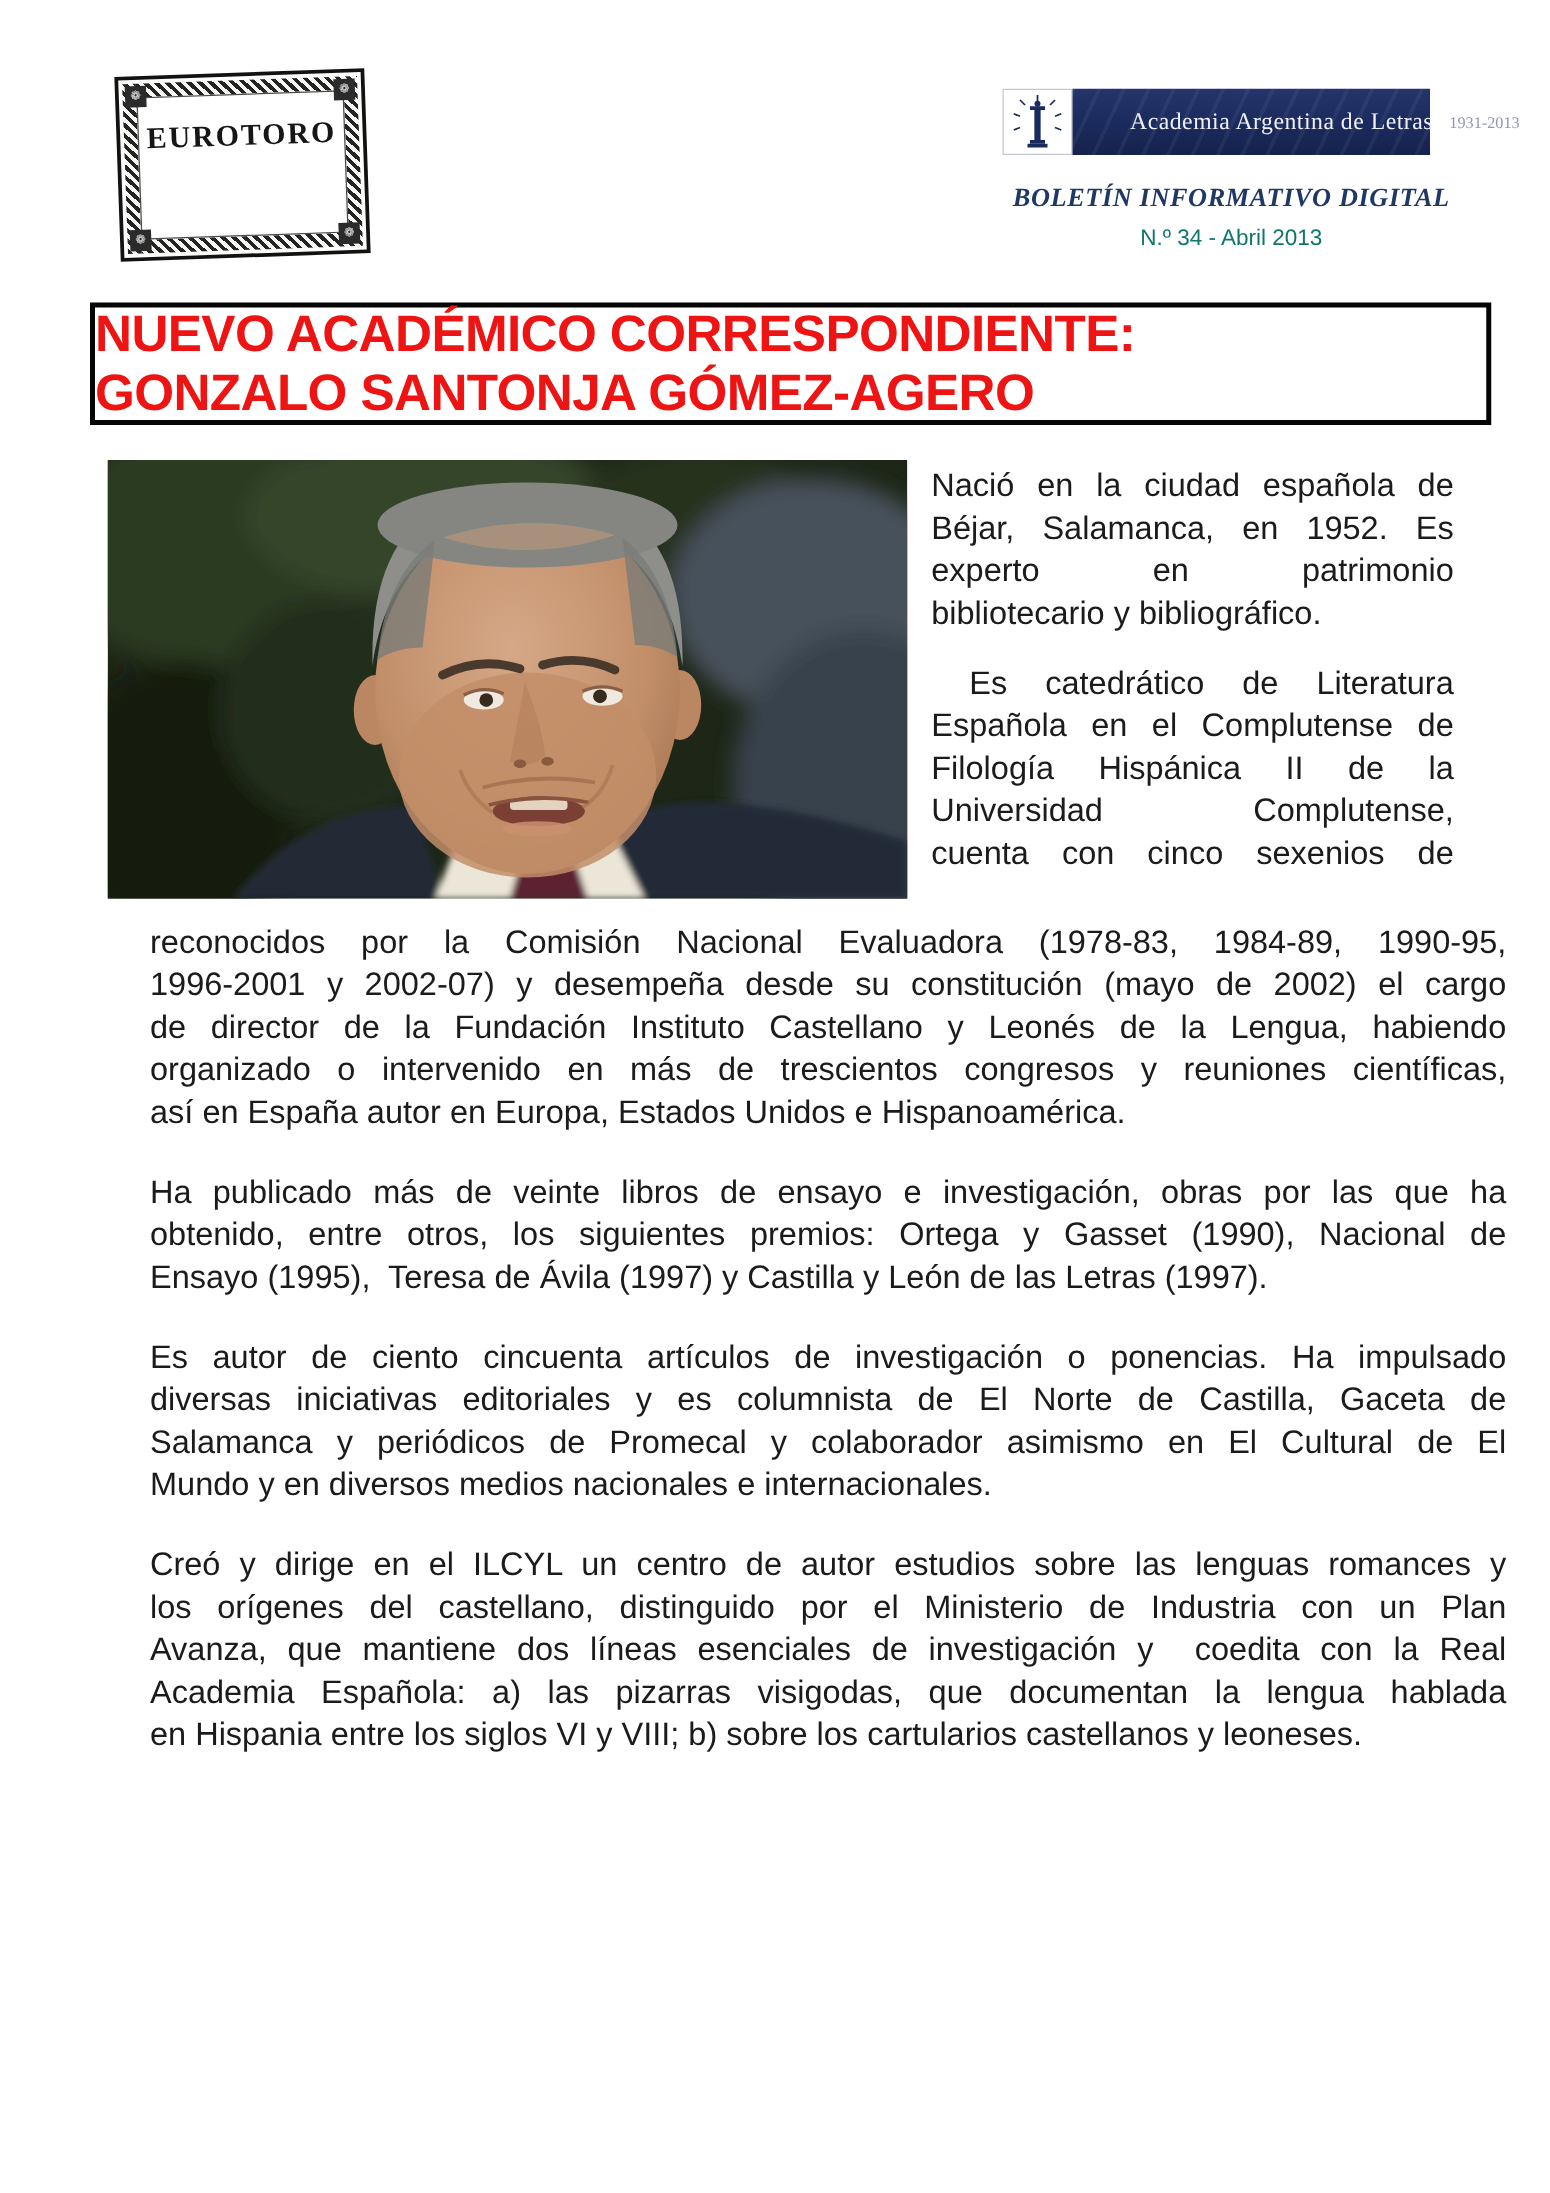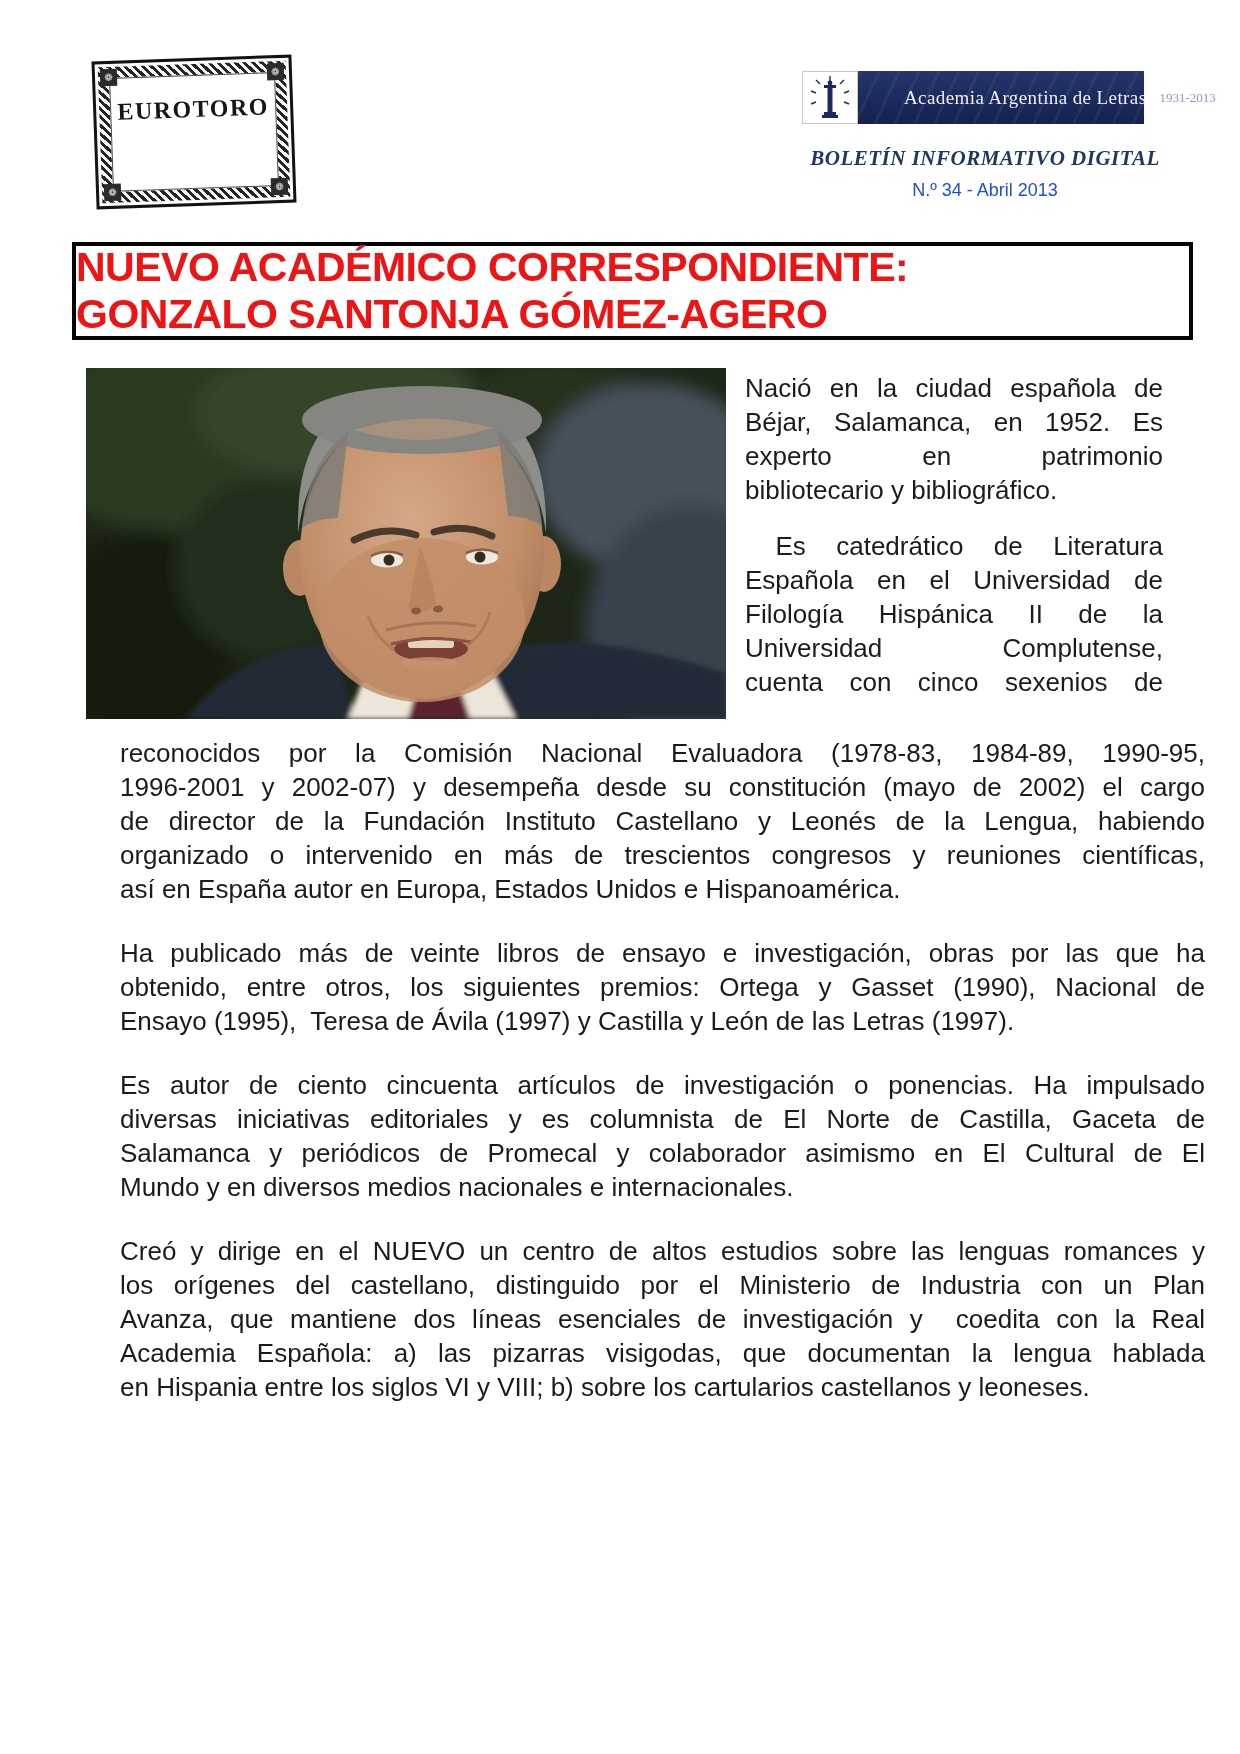"N.º 34 - Abril 2013" .issue { color: #1d4ed8 -> #0f766e }
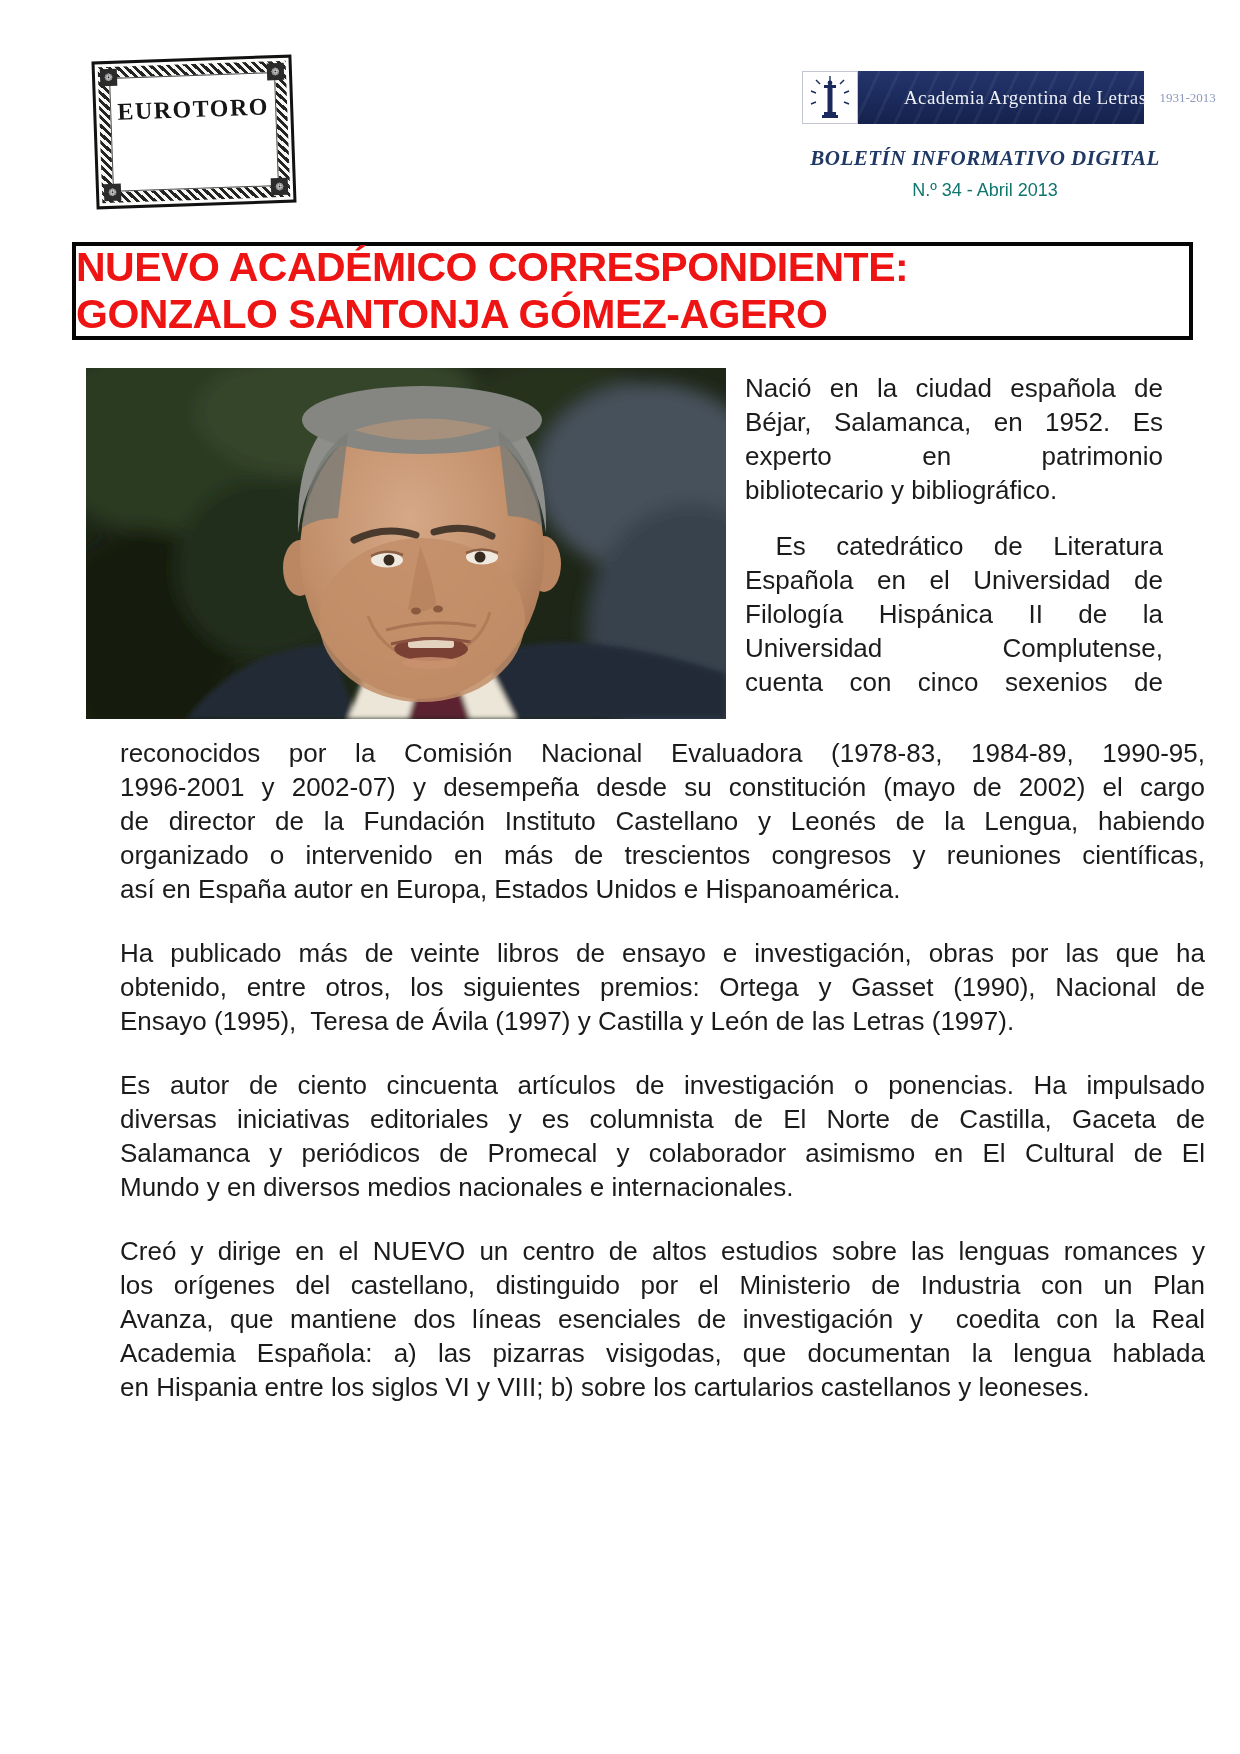"Española en el Universidad de" div.ln { text: Universidad -> Complutense }
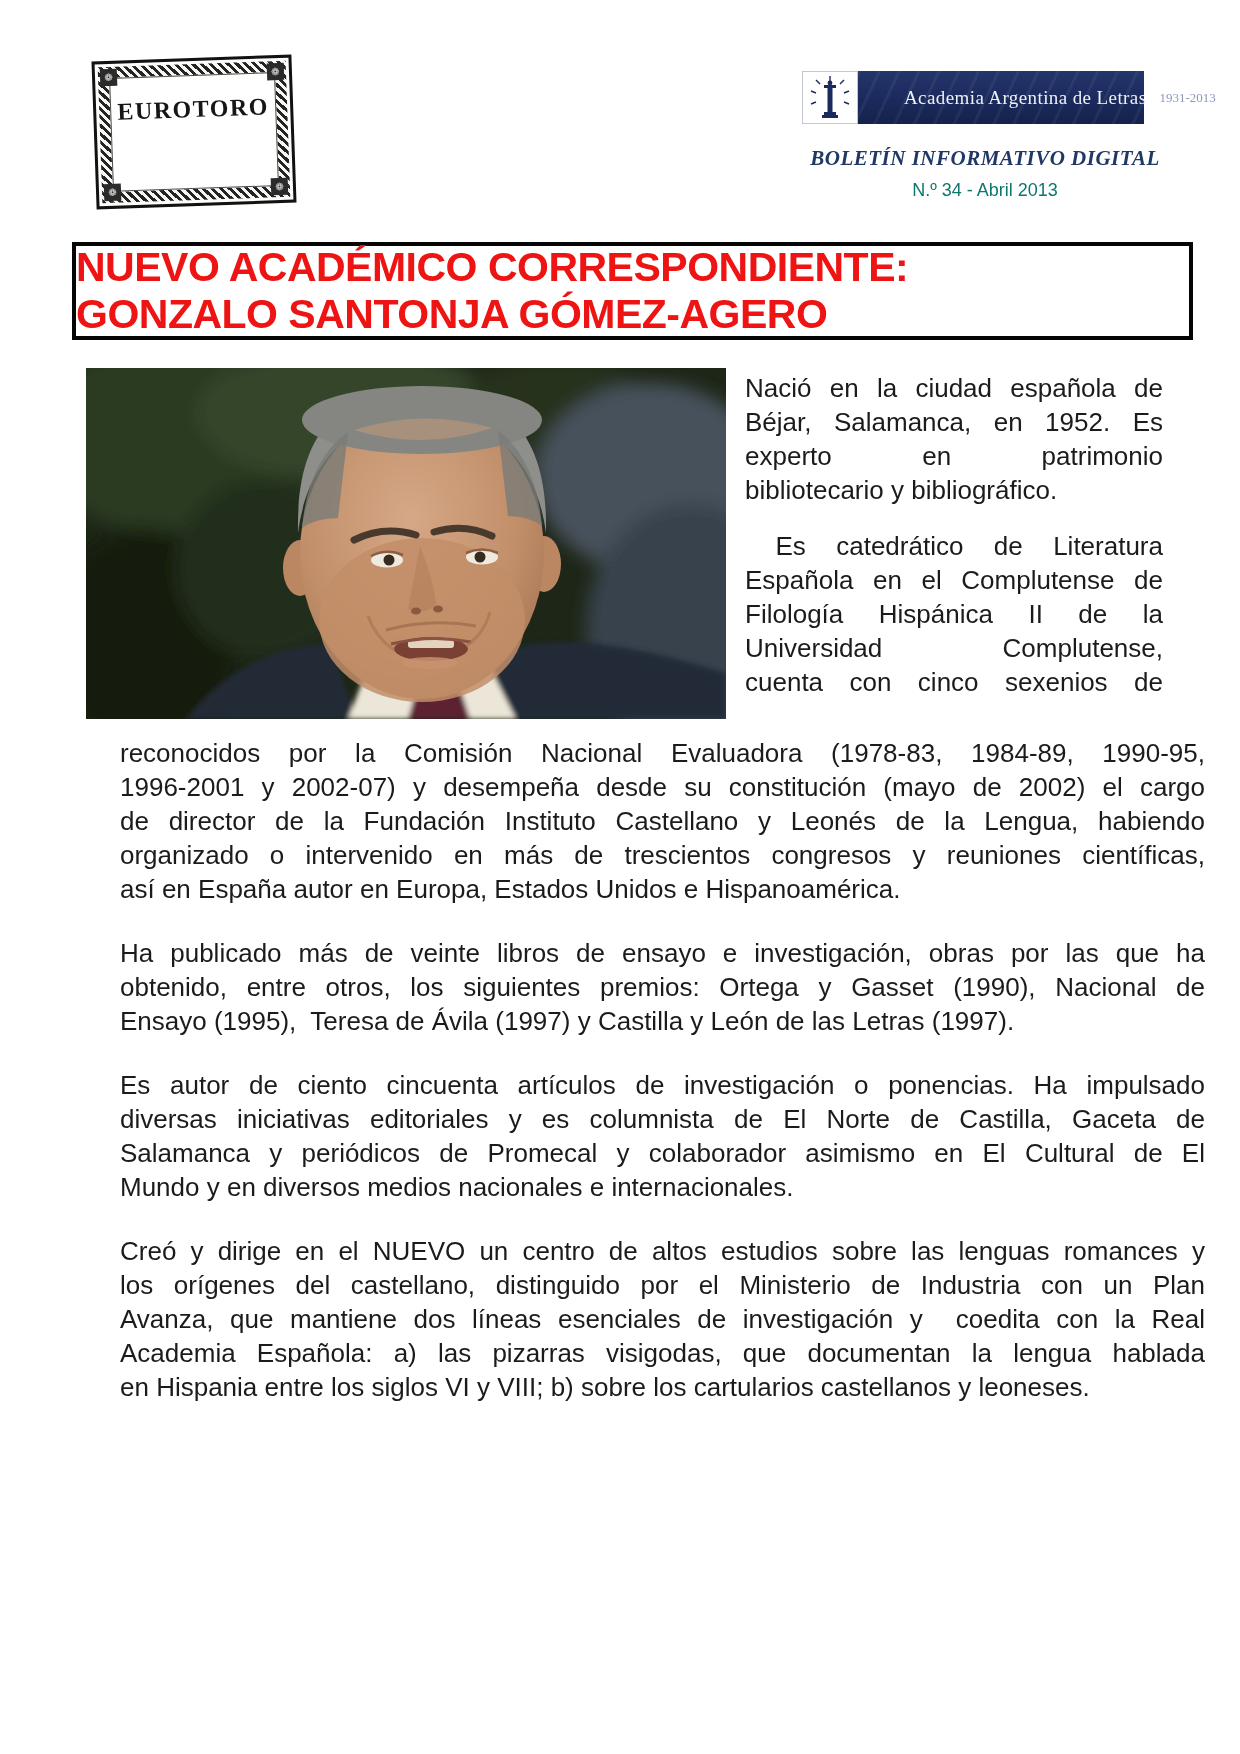"Creó y dirige en el" div.ln { text: NUEVO un centro de altos -> ILCYL un centro de autor }
